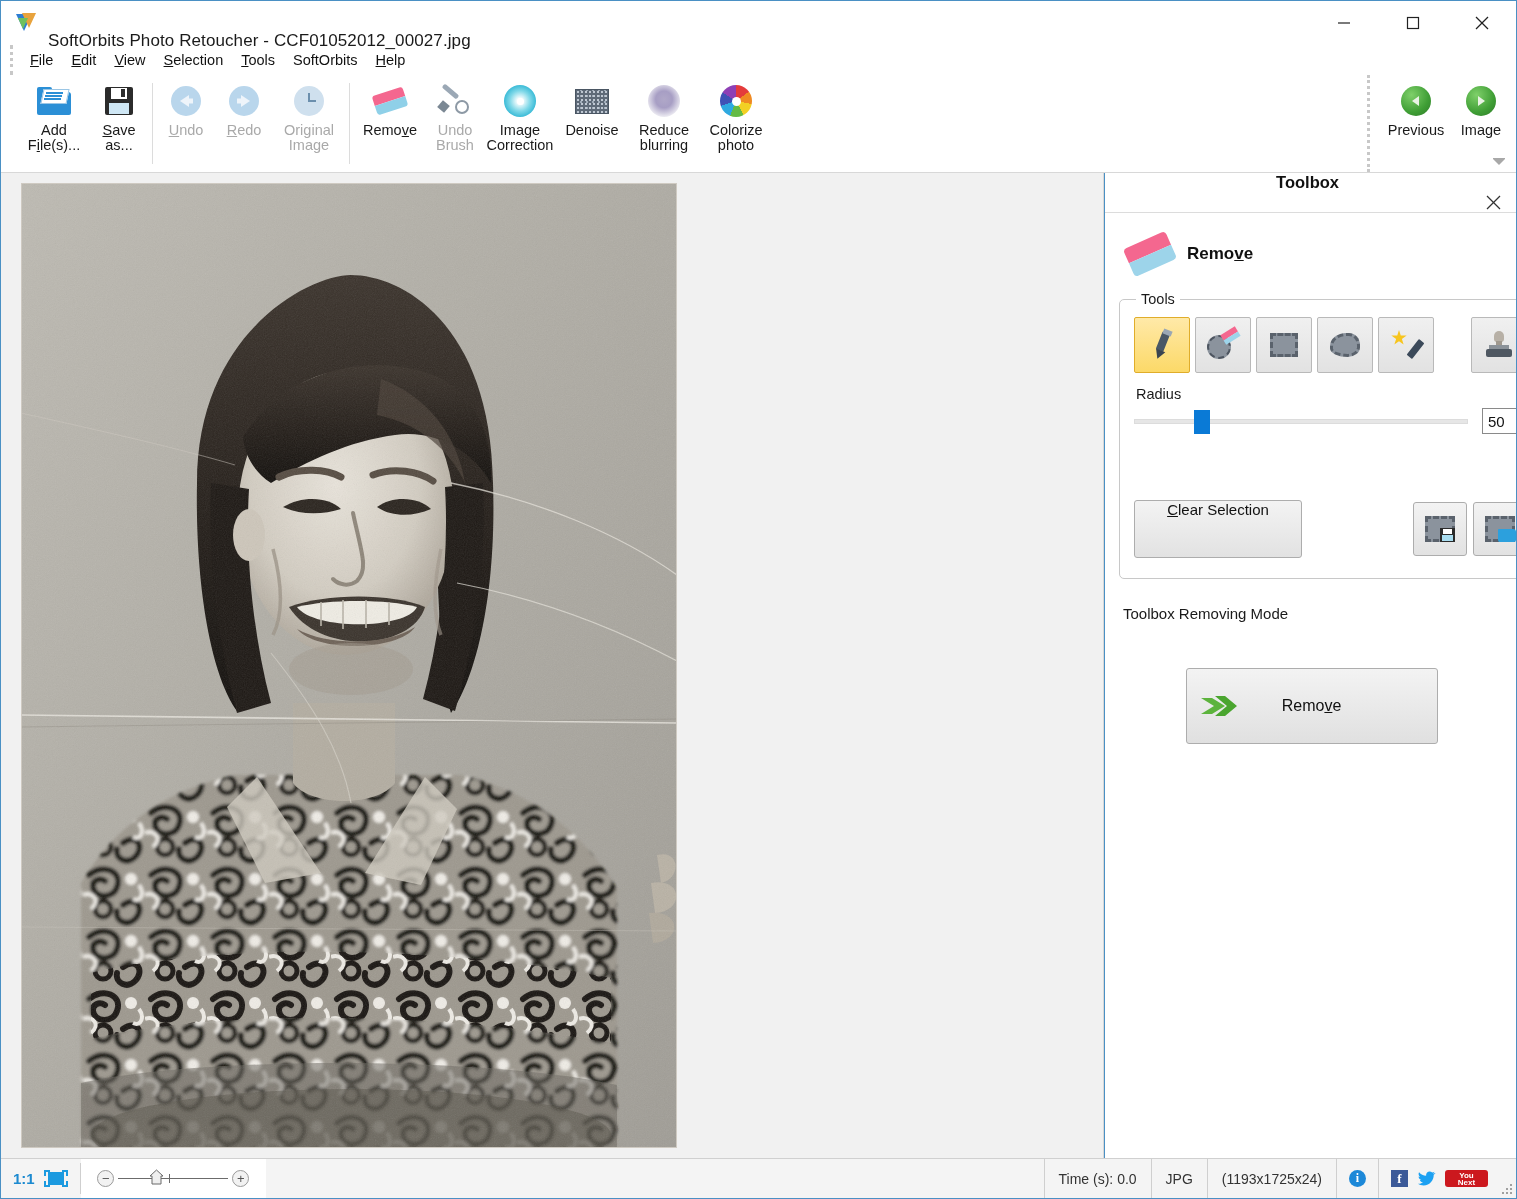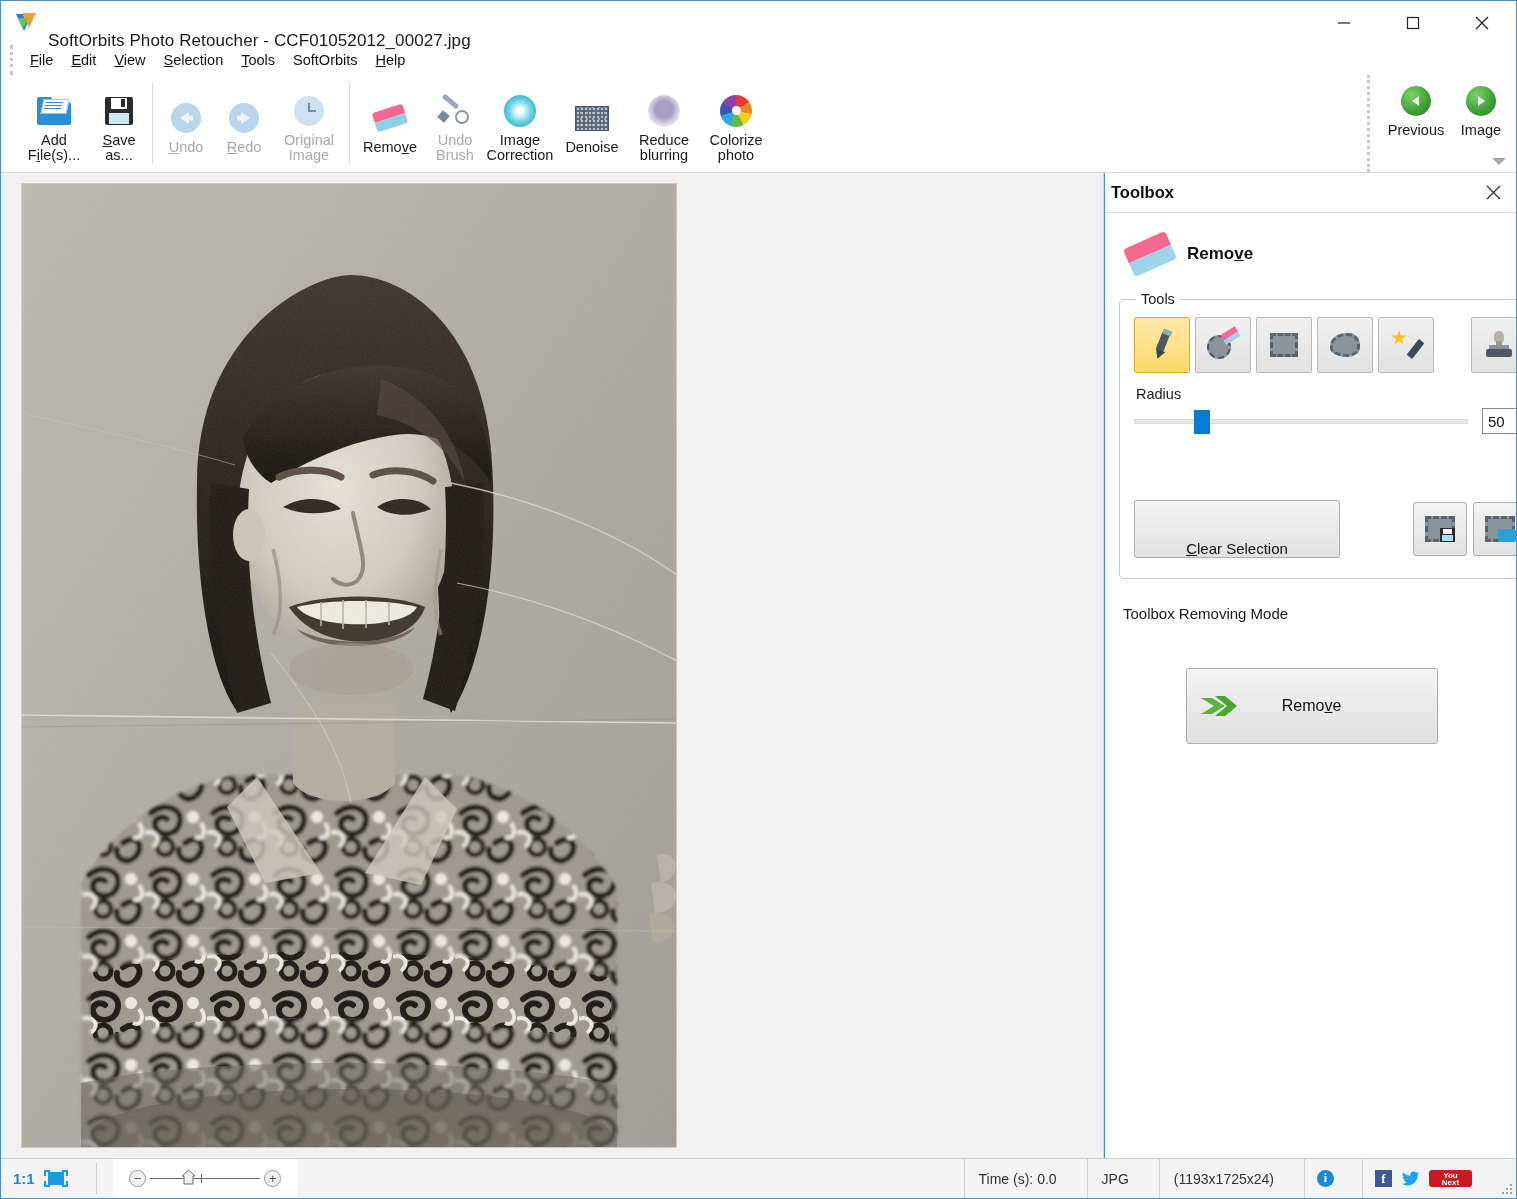"Add" .ribbon { align-items: center -> flex-start }
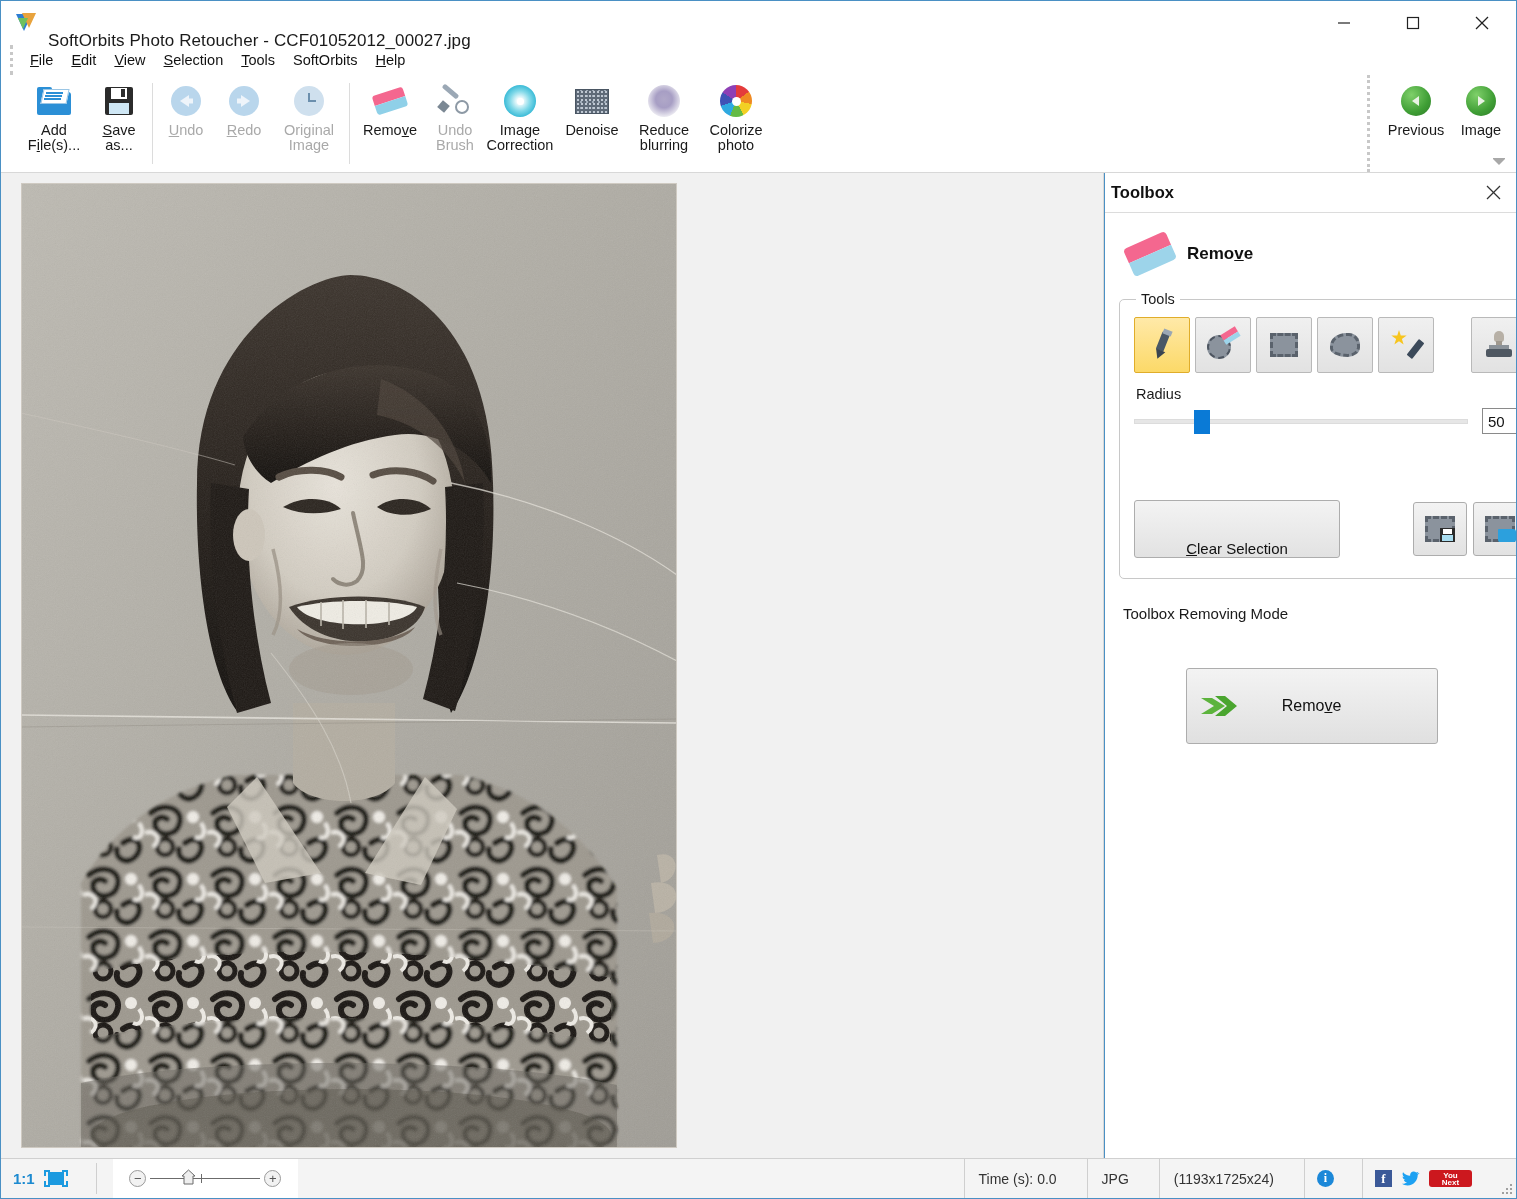"Toolbox" .tb-head { flex-direction: none -> column }
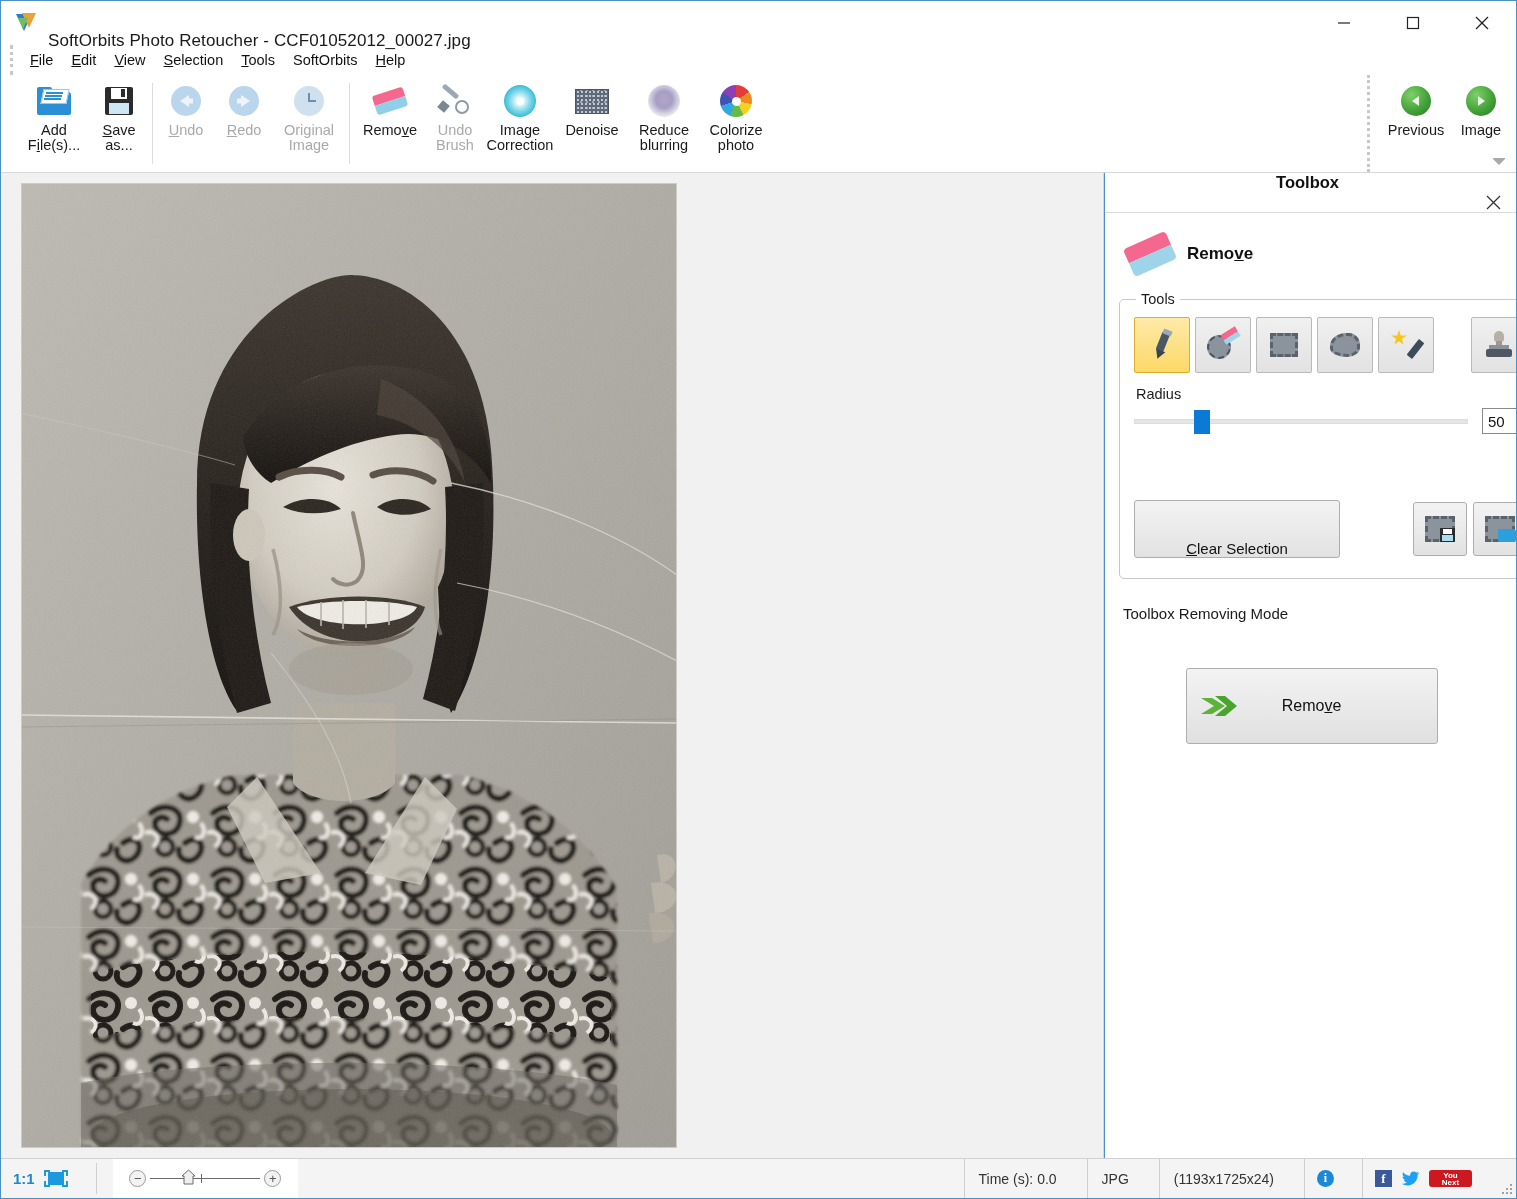"Clear Selection" .clear-btn { align-items: flex-end -> flex-start; width: 206px -> 168px }
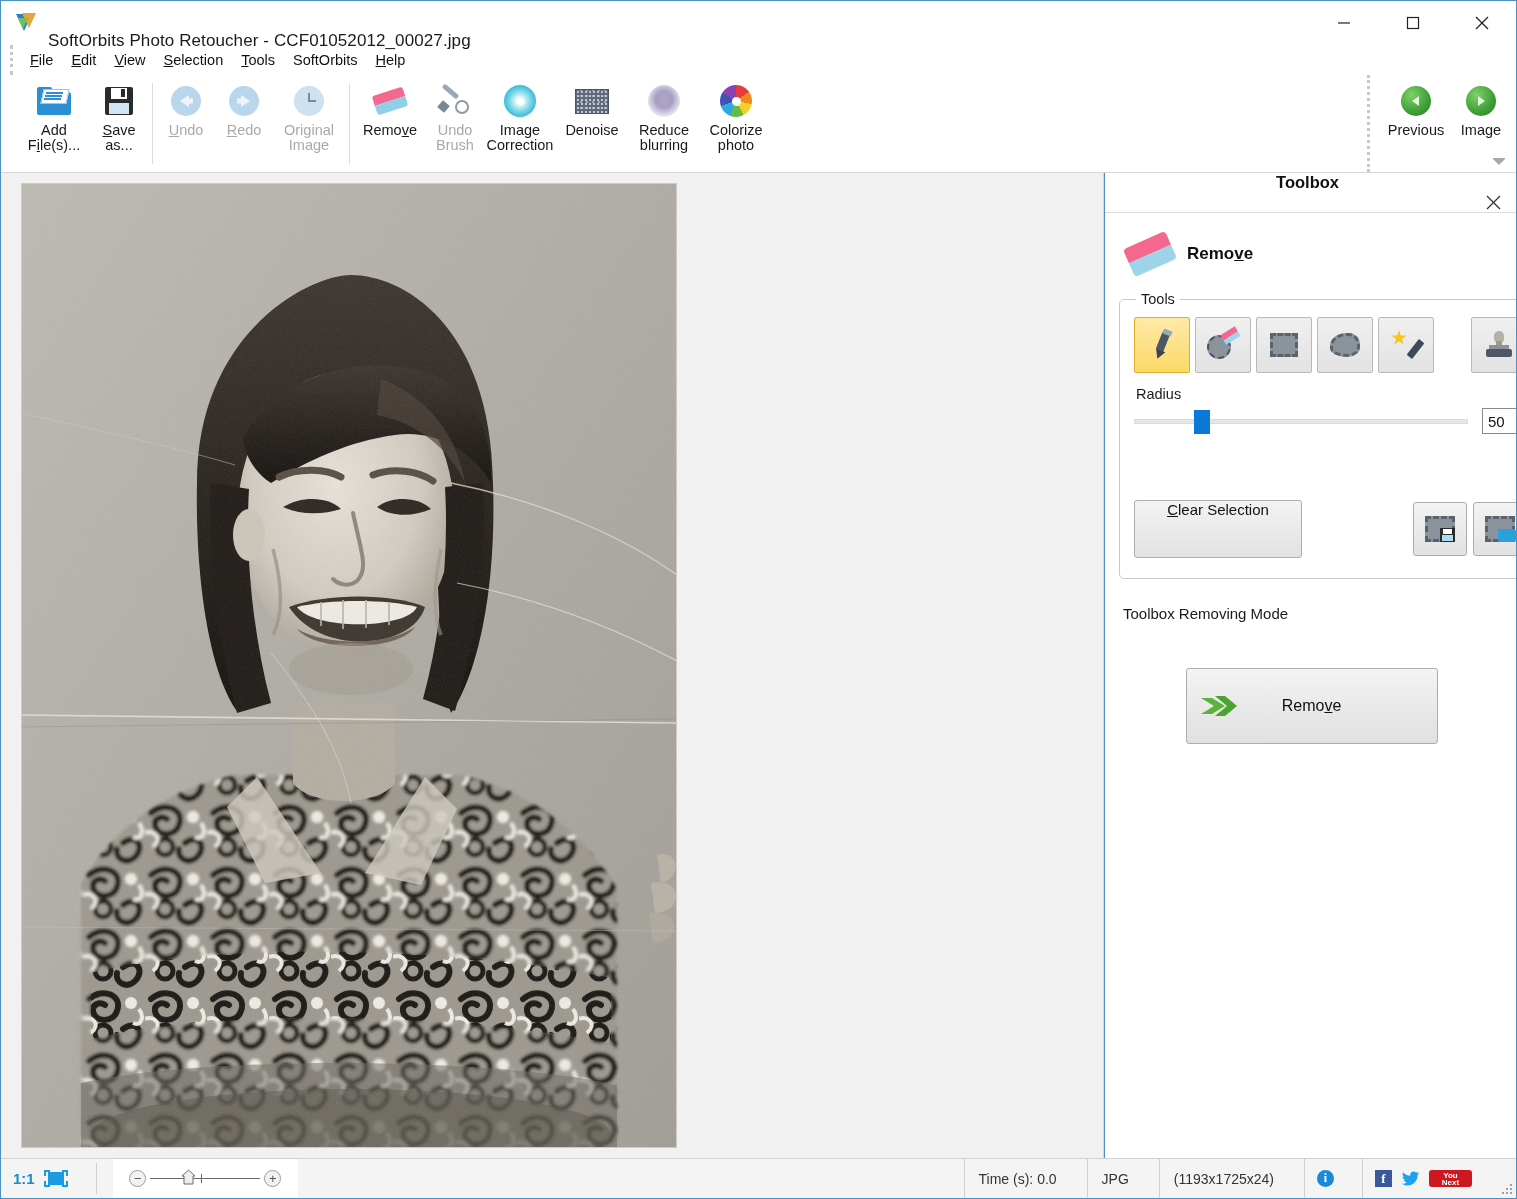"1:1" .statusbar { gap: 16px -> none }
